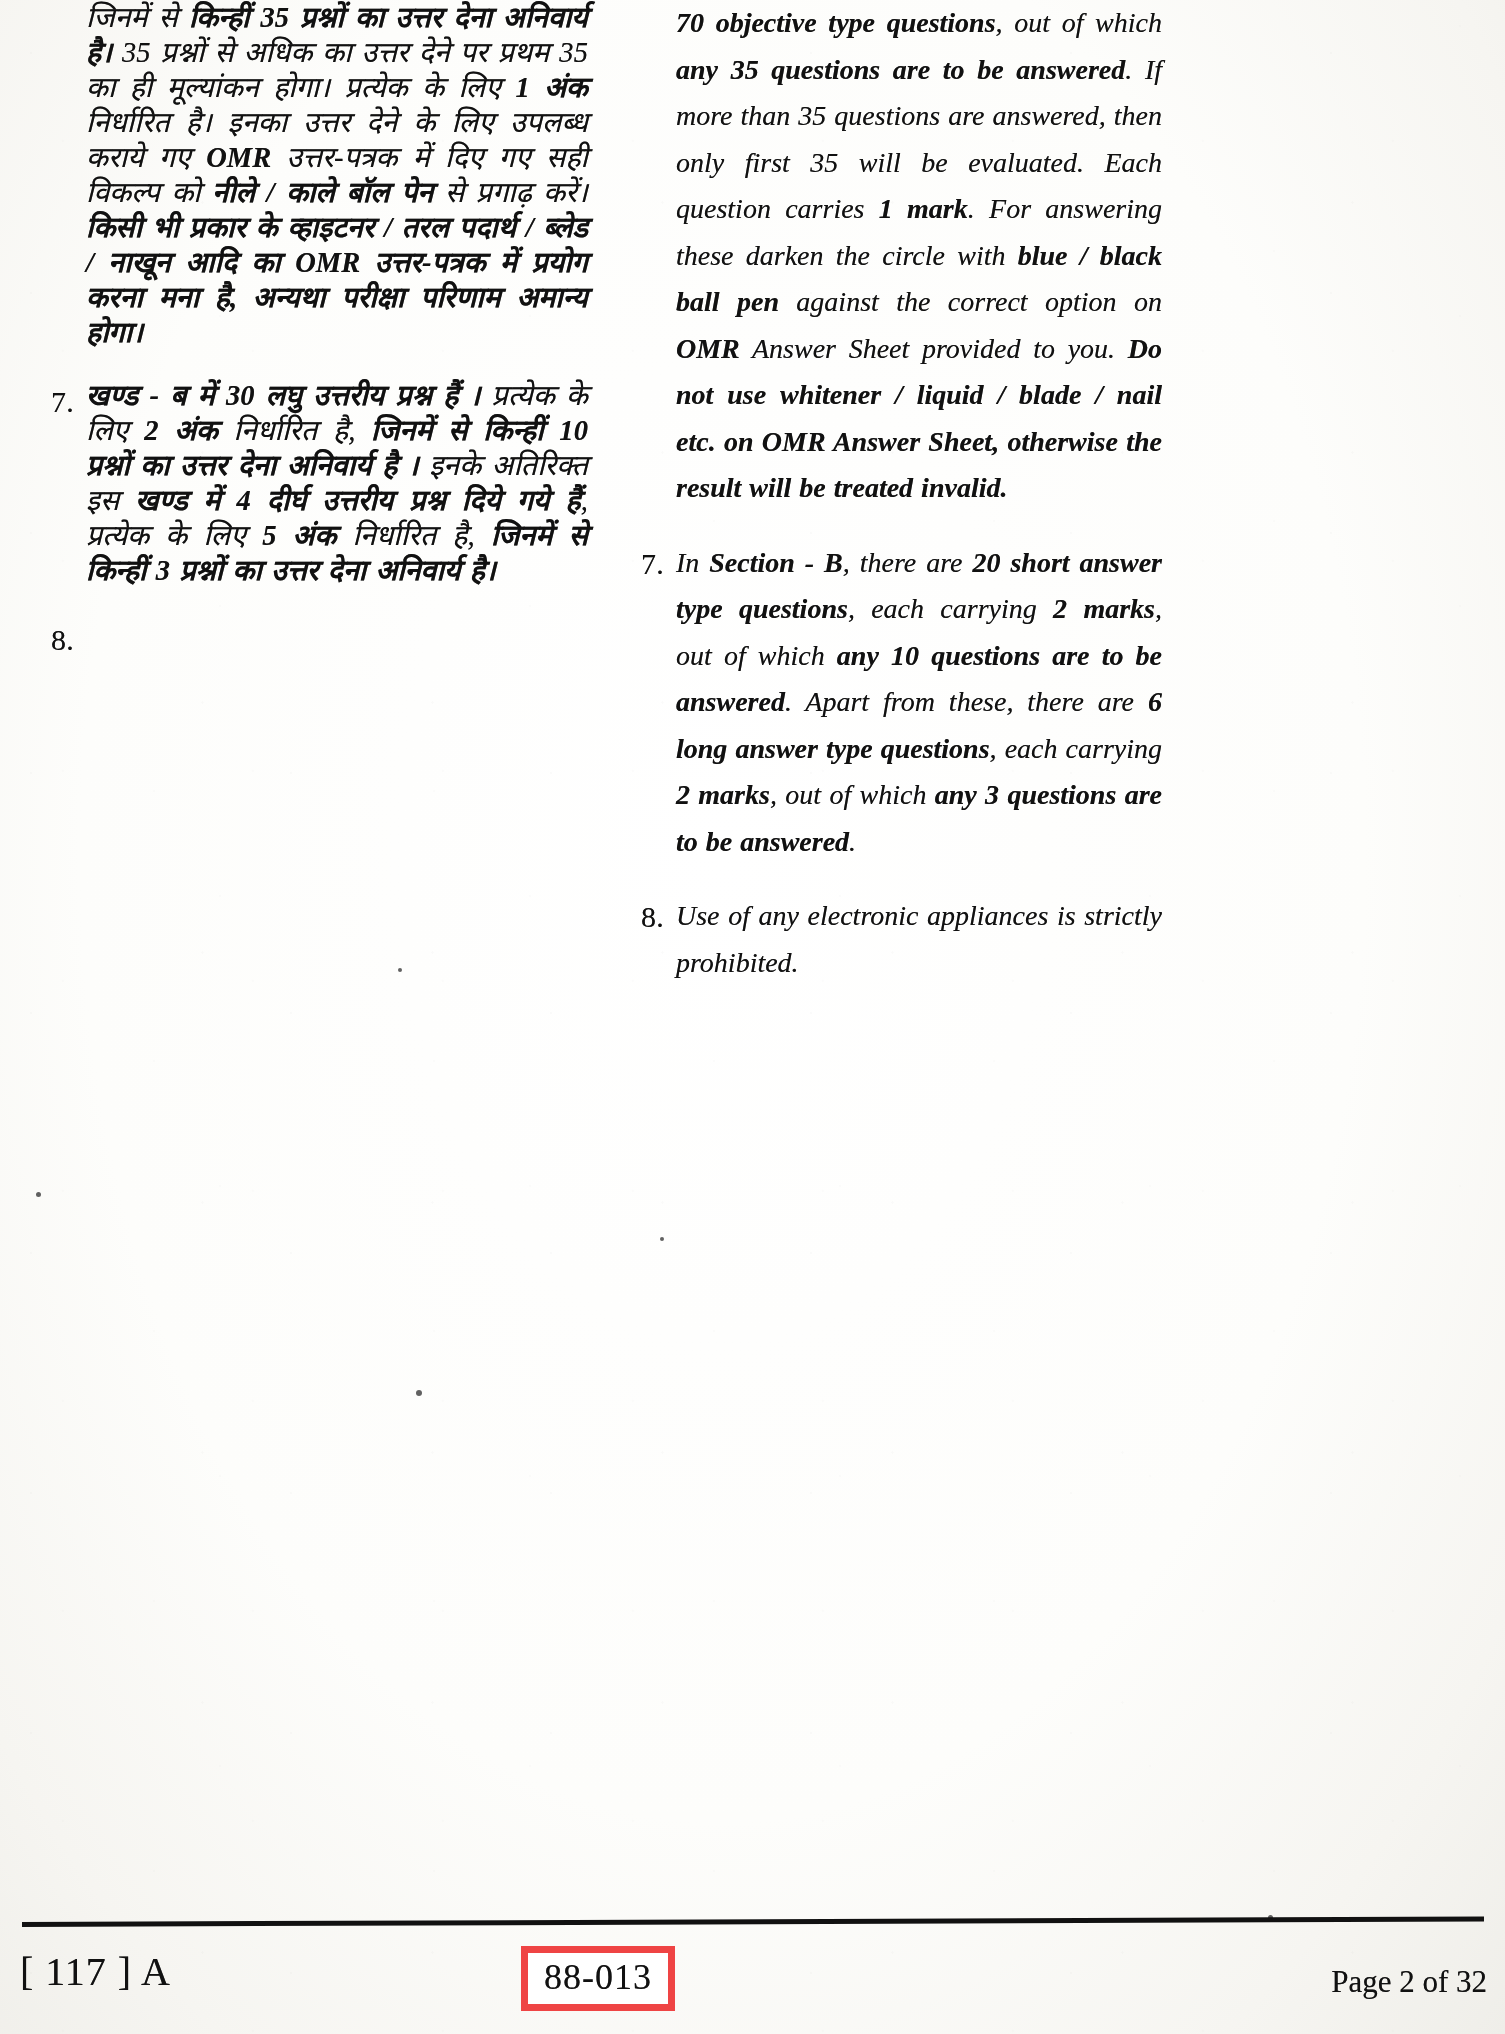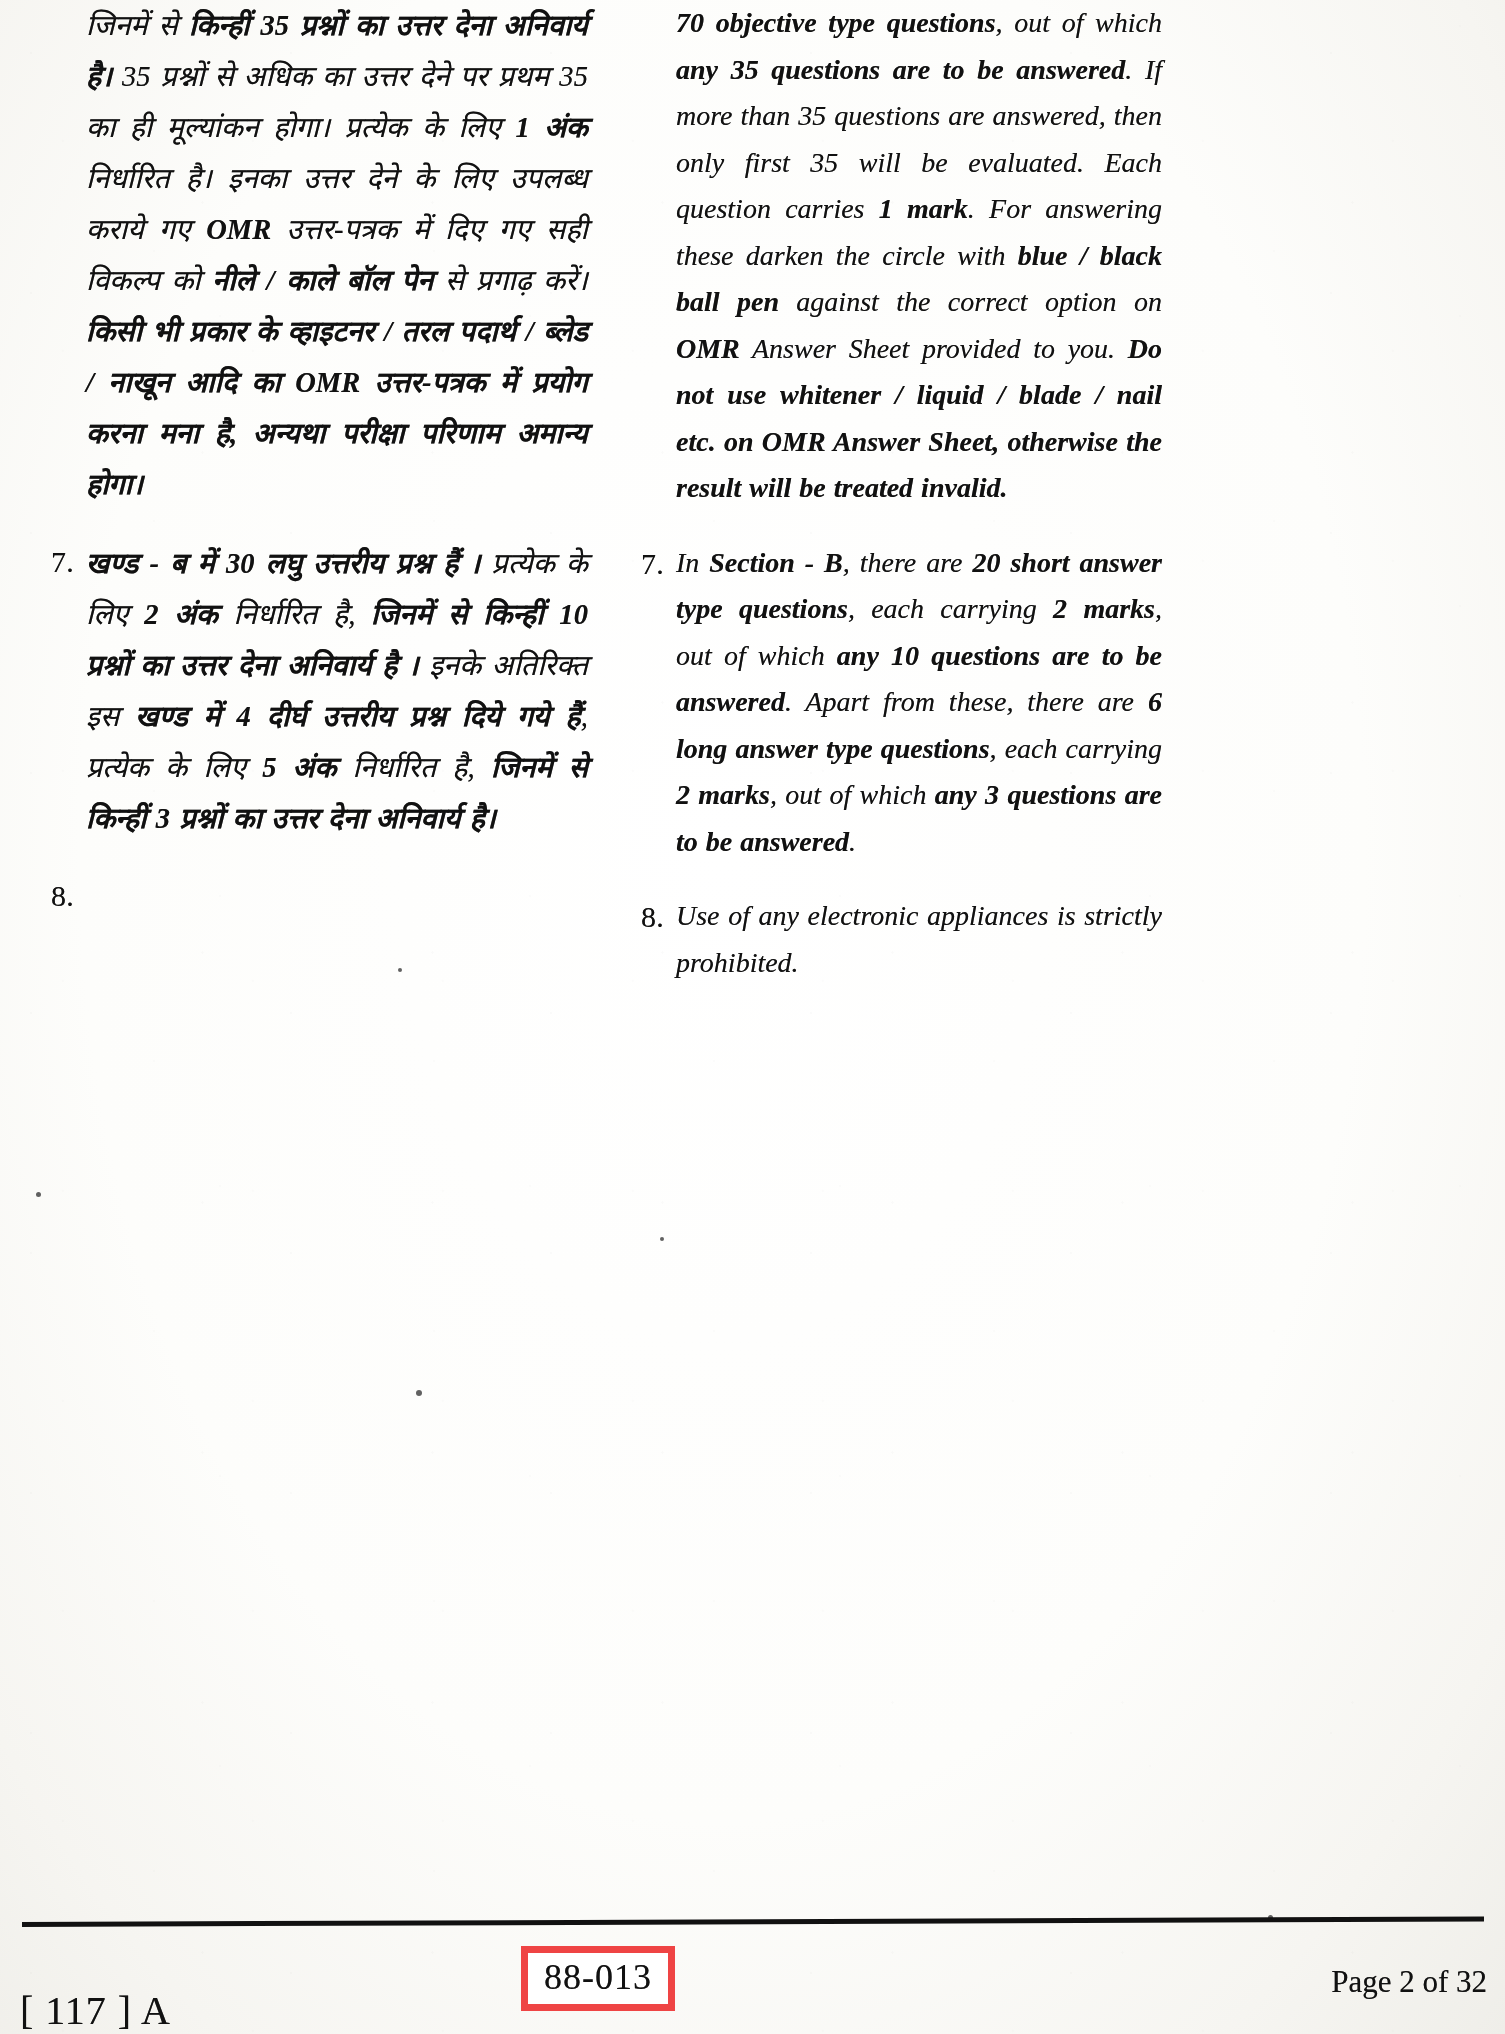"जिनमें से किन्हीं 35 प्रश्नों" .hi { line-height: 51px -> 35px }
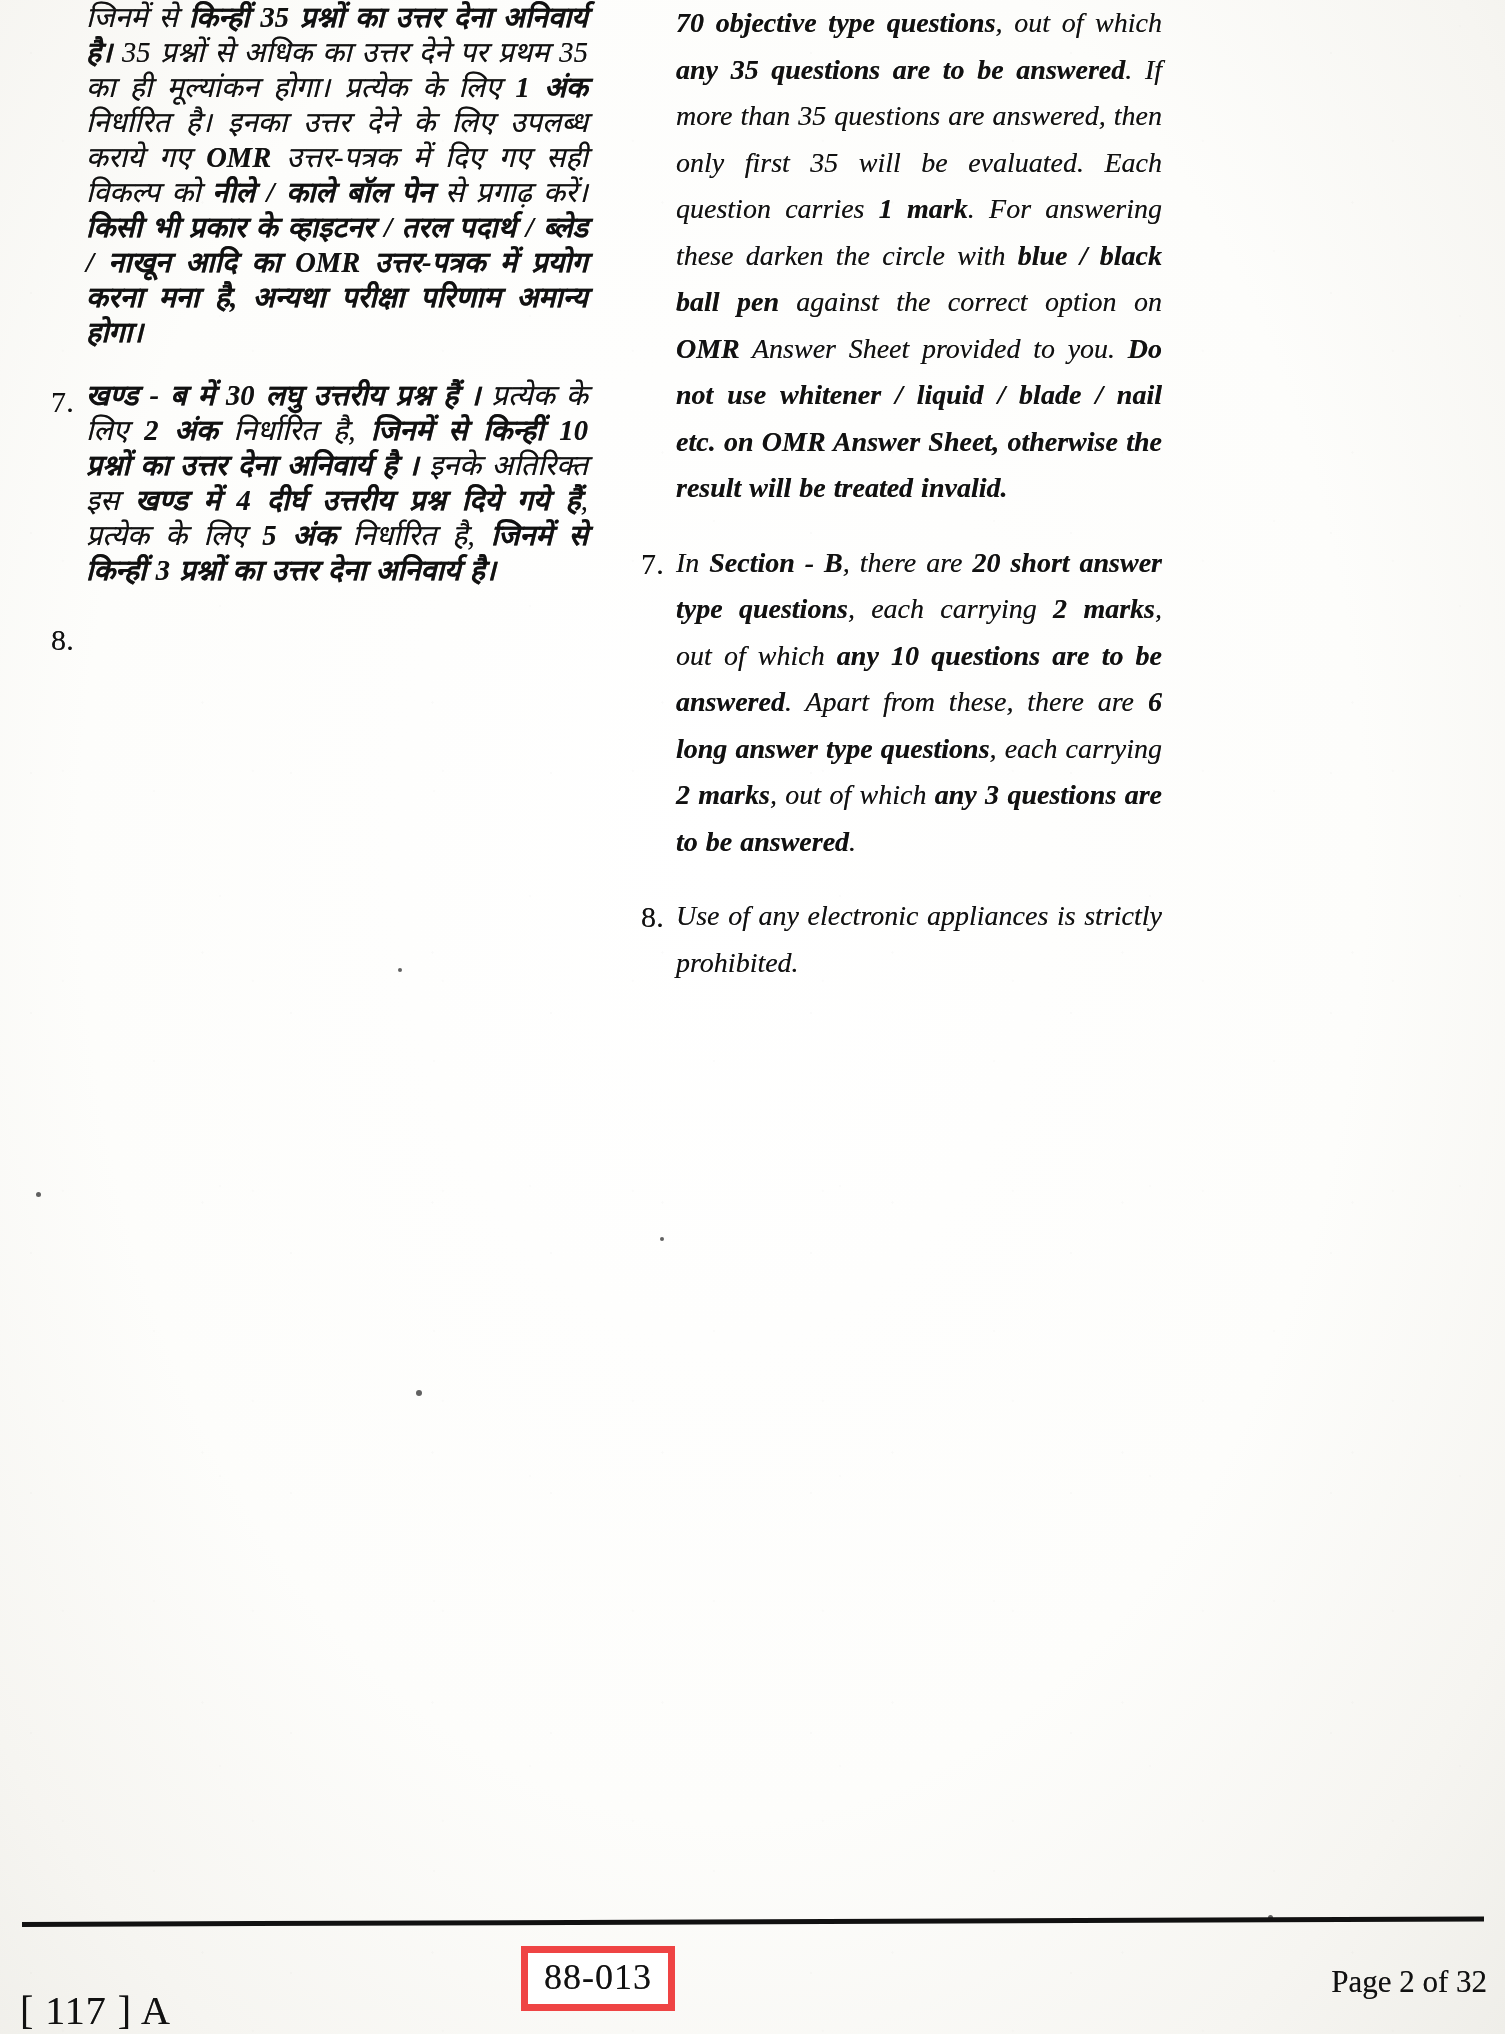"[ 117 ] A" .footer-left { margin-top: 39px -> none }
